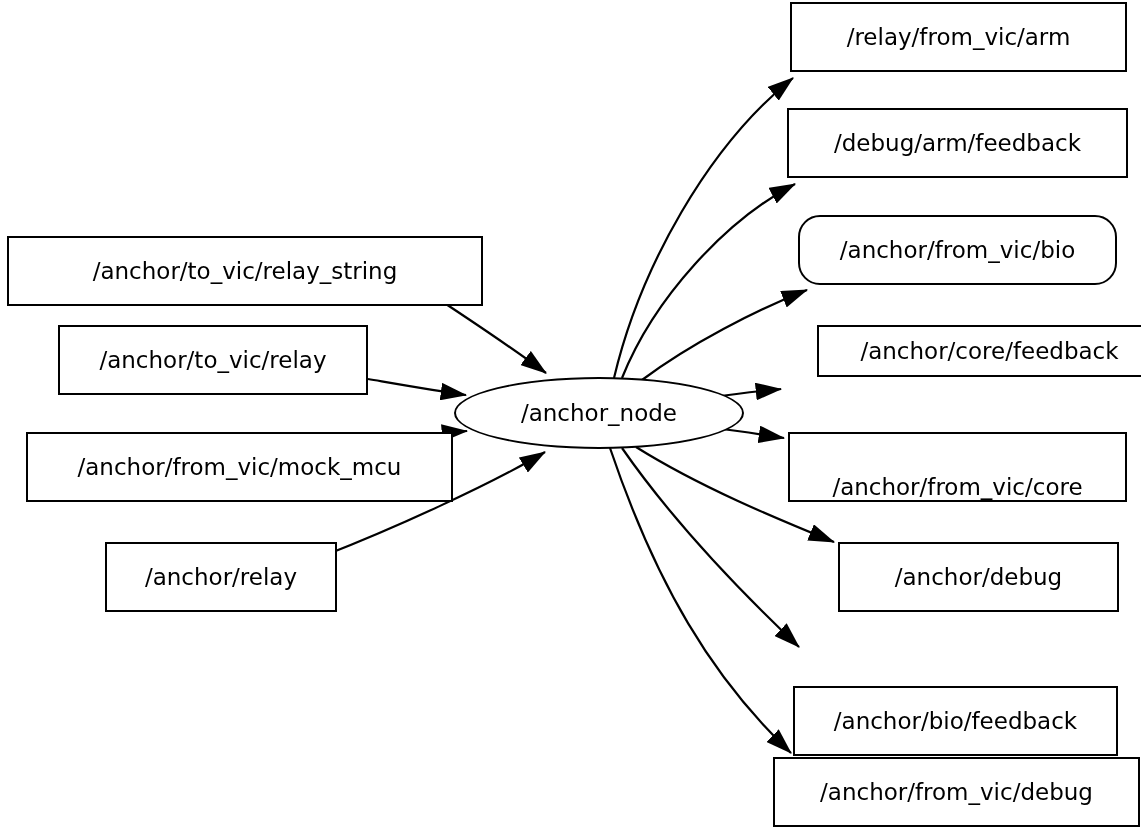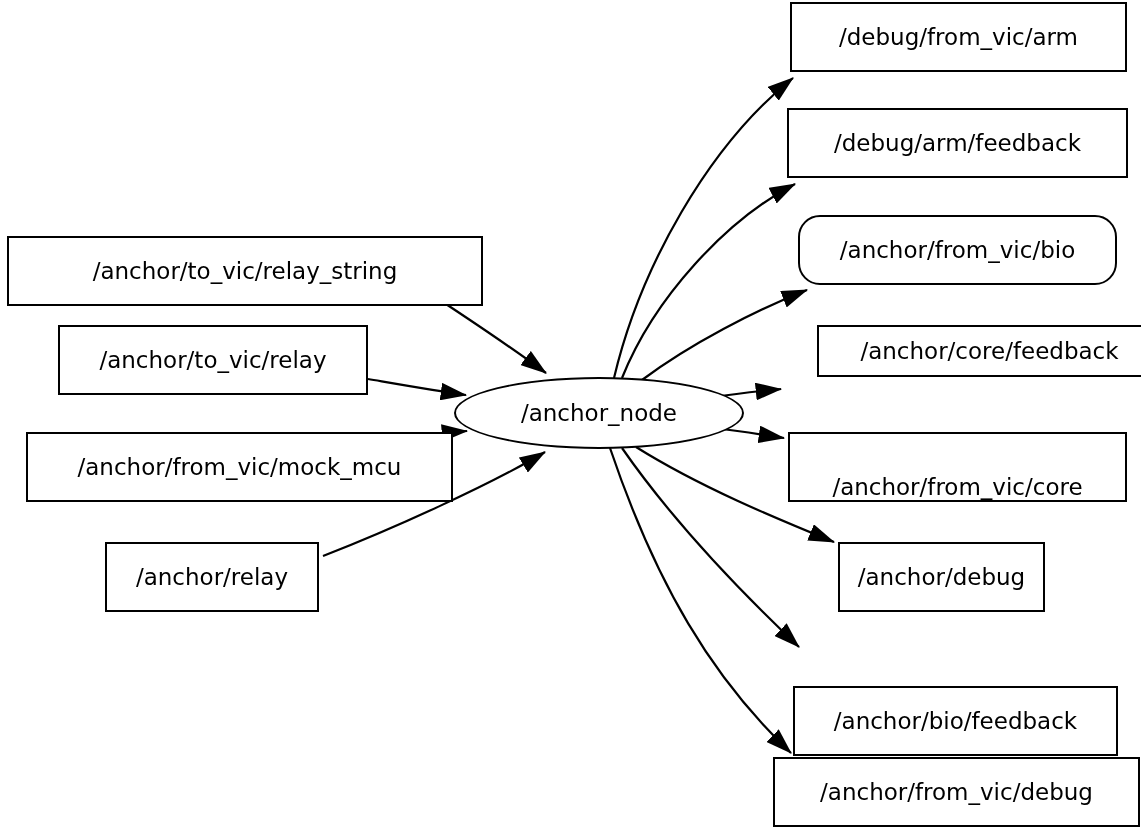"/debug/from_vic/arm" span.lbl { text: /debug/from -> /relay/from }
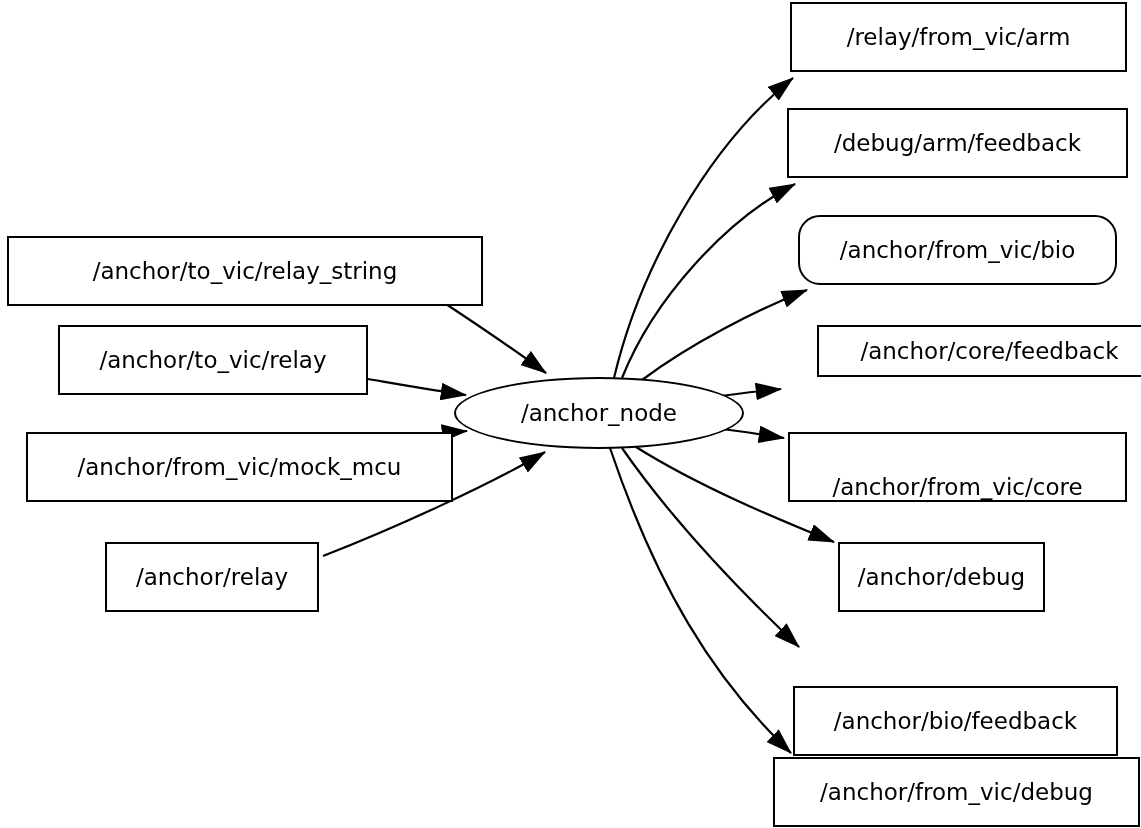"/anchor/relay" div.node { width: 214px -> 232px }
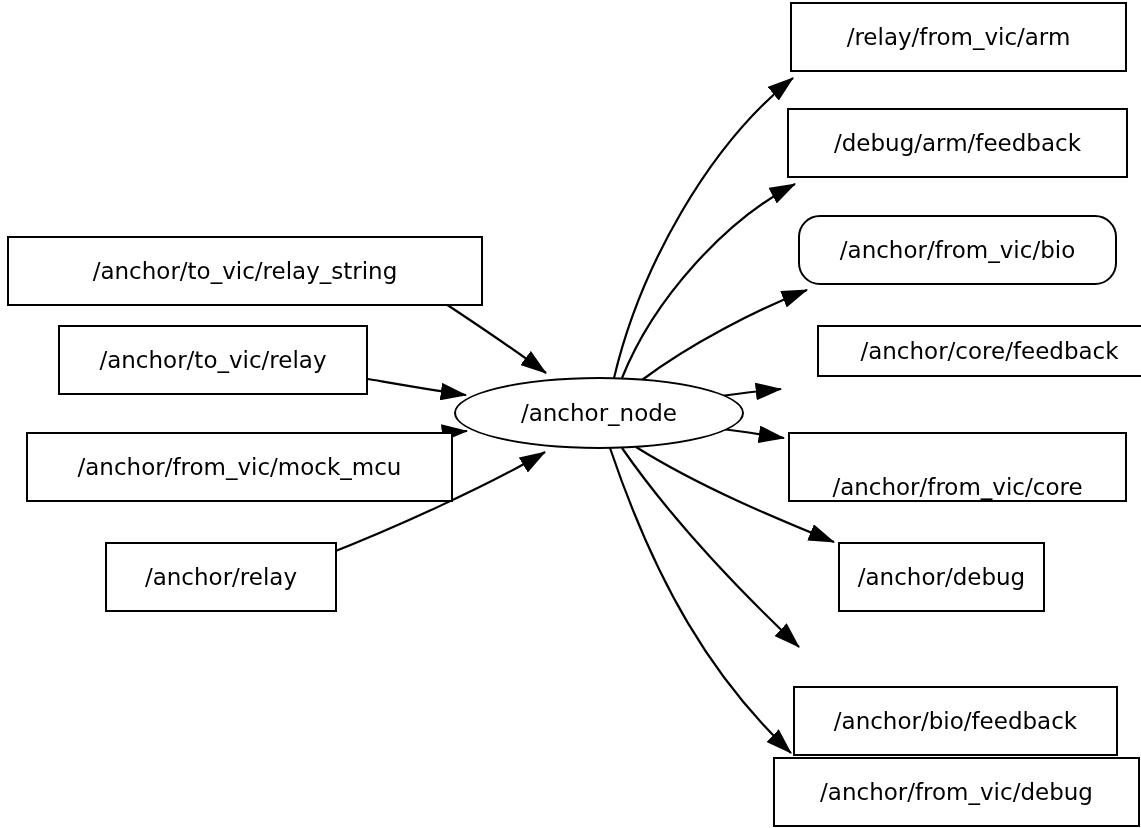"/anchor/debug" div.node { width: 207px -> 281px }
